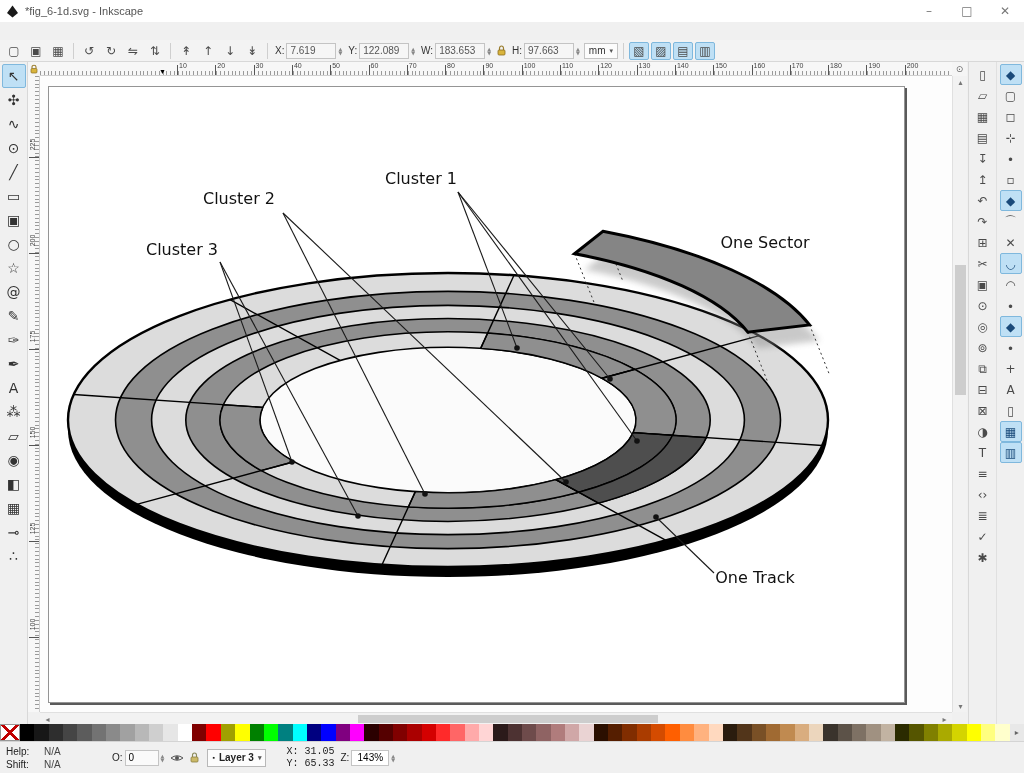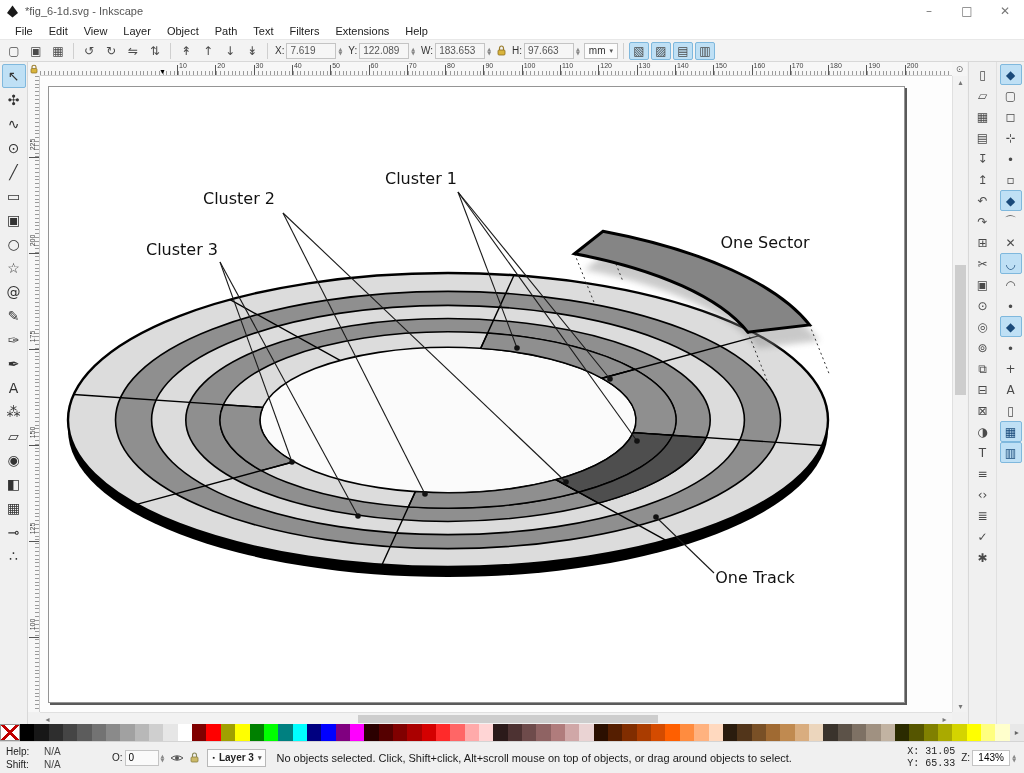"File" div.menubar { html: <div> <div>File</div> <div>Edit</div> <div>View</div> <div>Layer</div> <div>Object</div> <div>Path</div> <div>Text</div> <div>Filters</div> <div>Extensions</div> <div>Help</div> </div> -> none }
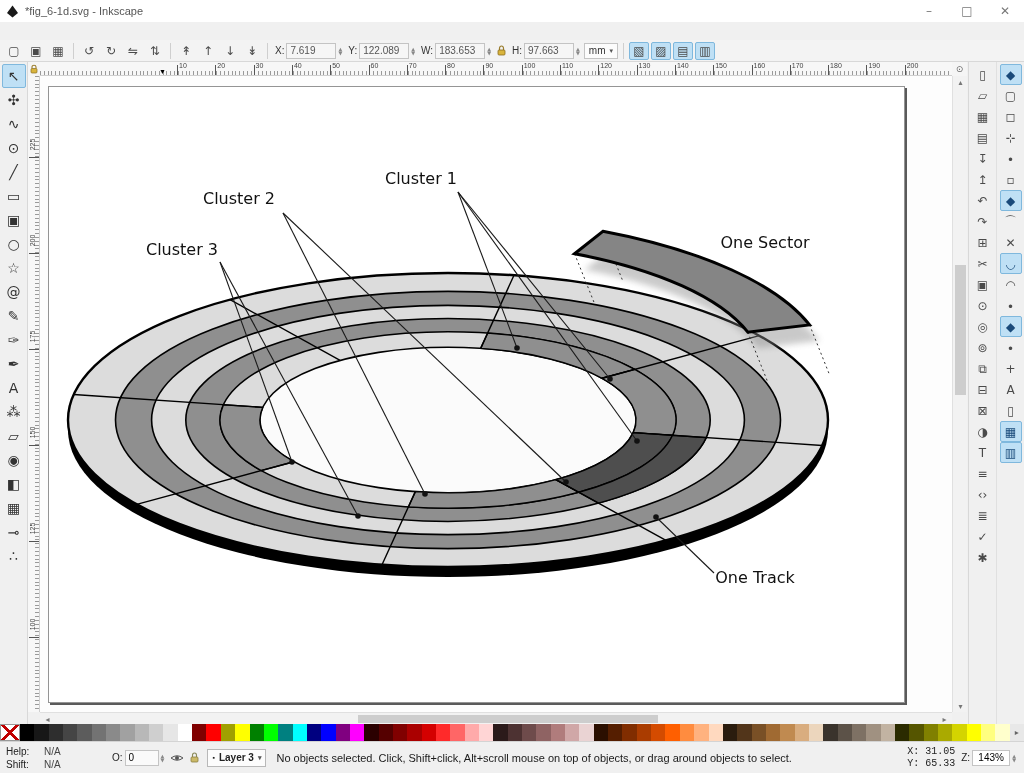"No objects selected. Click, Shift+click," div.status-msg { html: <div>No objects selected. Click, Shift+click, Alt+scroll mouse on top of objects, or drag around objects to select.</div> -> none }
